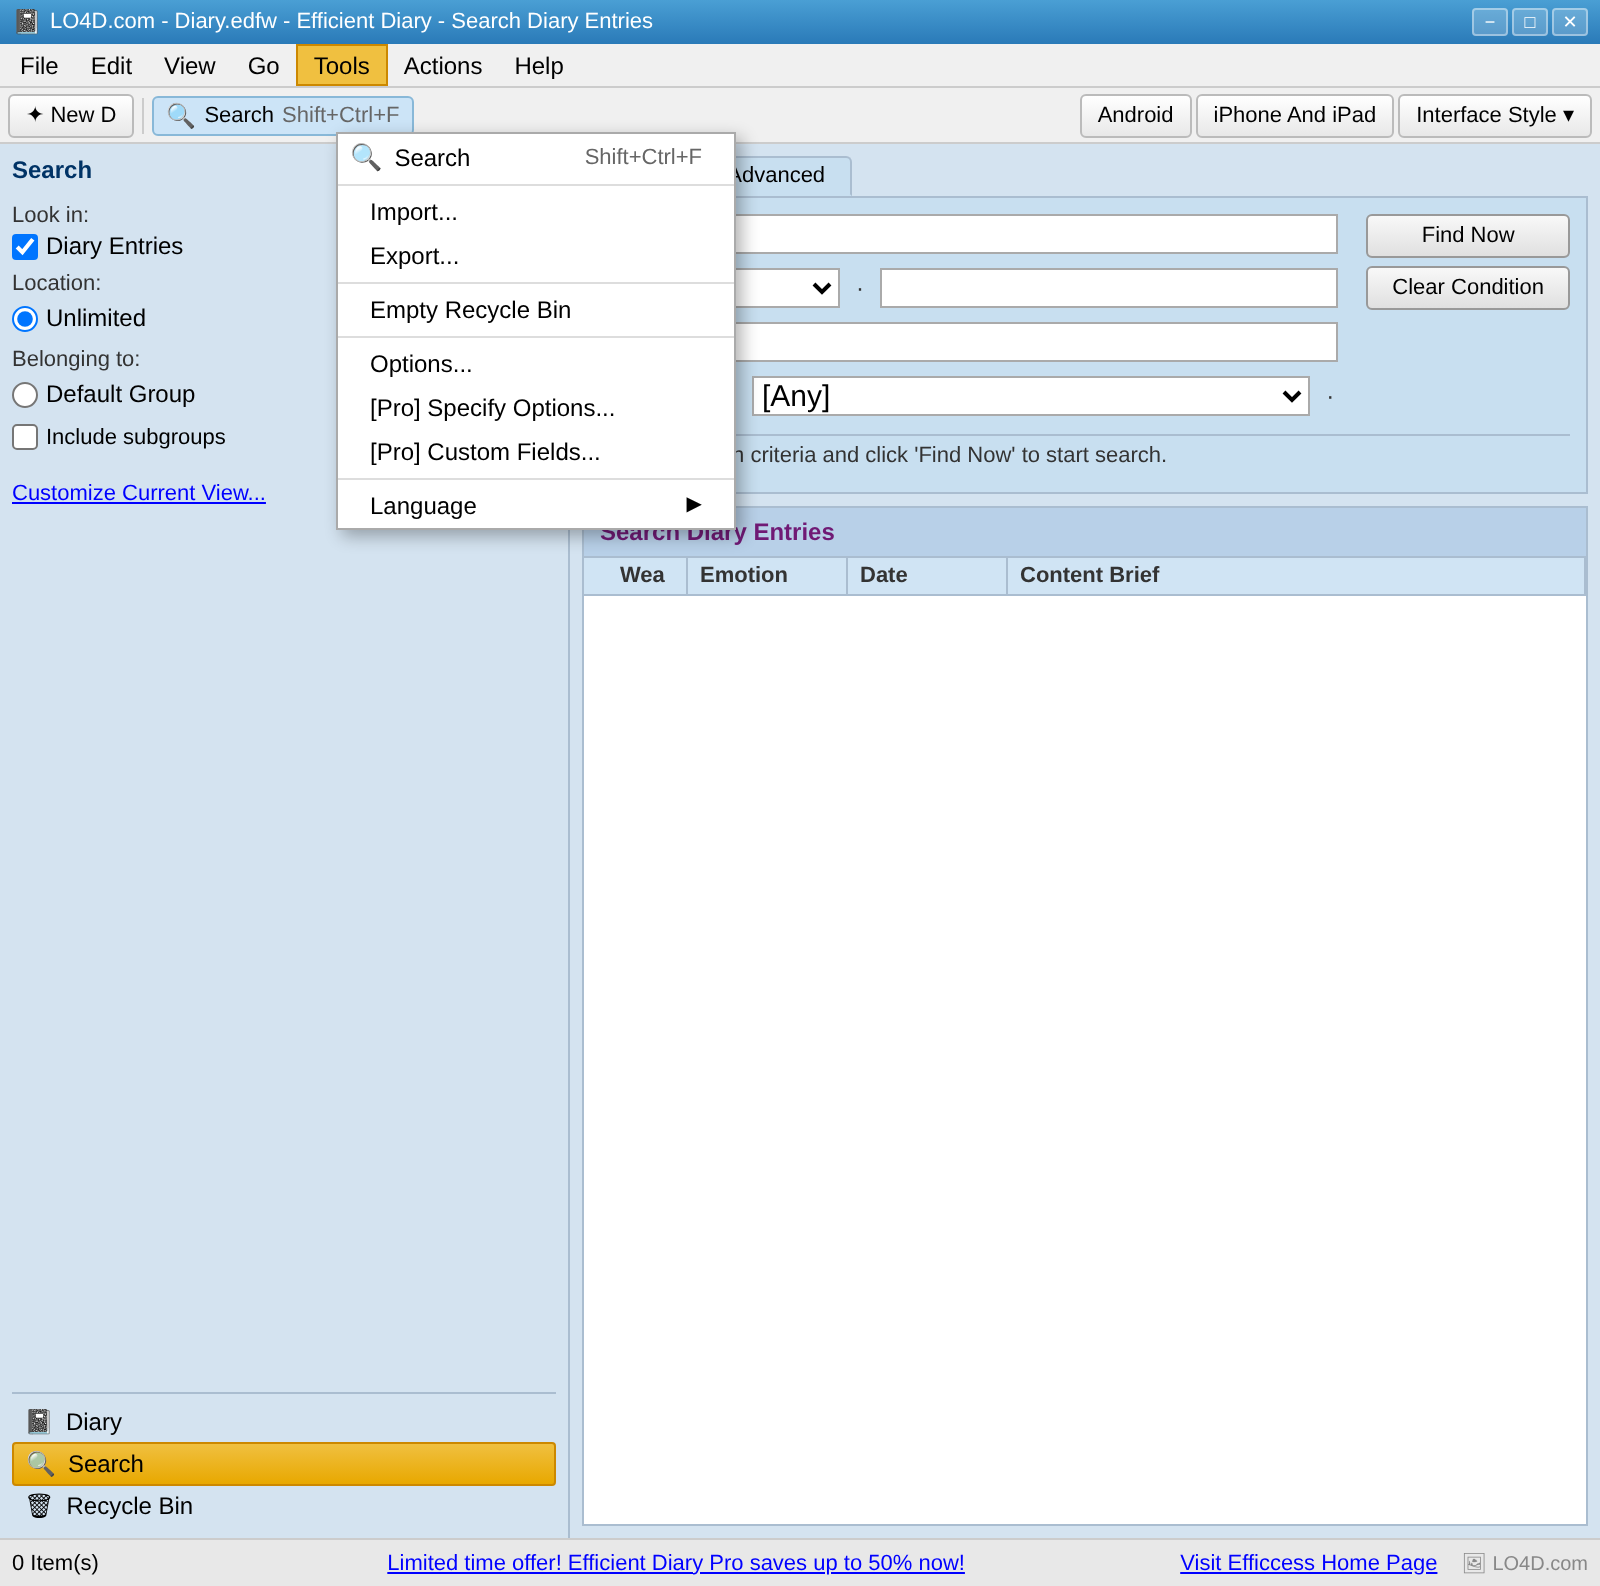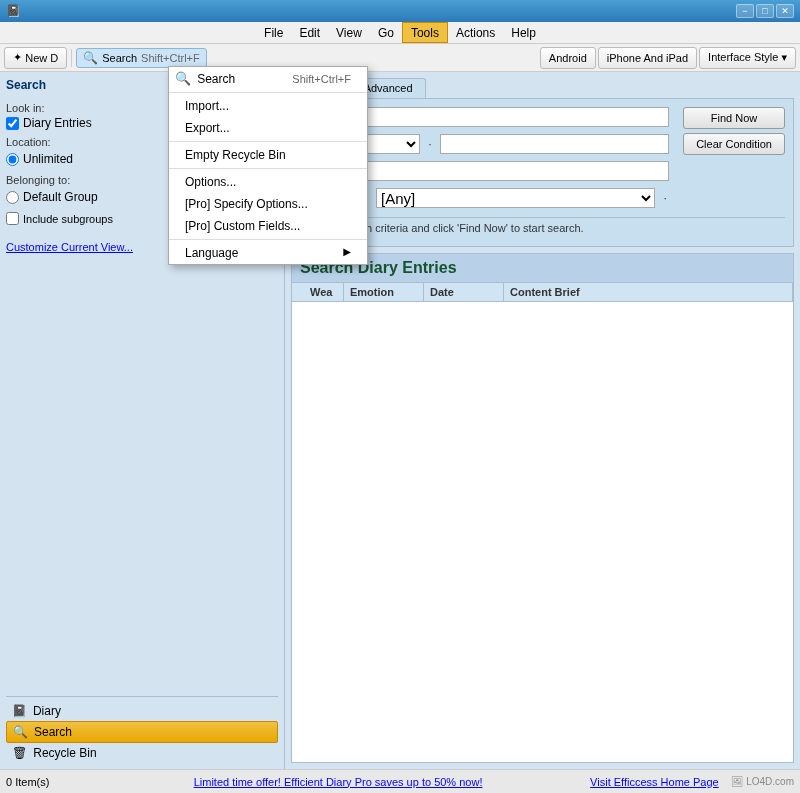"LO4D.com - Diary.edfw - Efficient" span { html: none -> <span>LO4D.com - Diary.edfw - Efficient Diary - Search Diary Entries</span> }
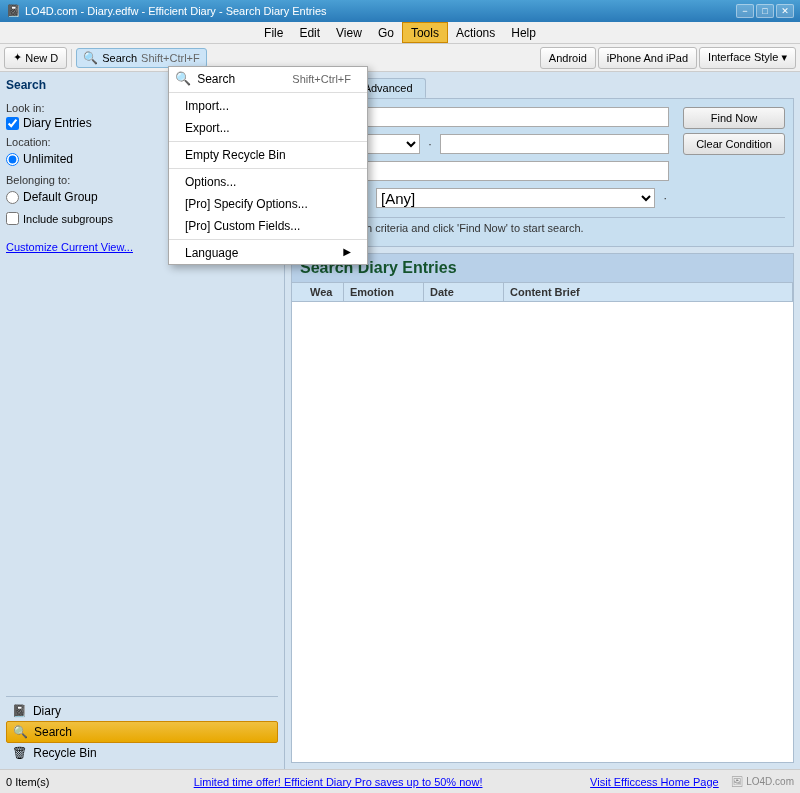"File" #menubar { justify-content: center -> none }
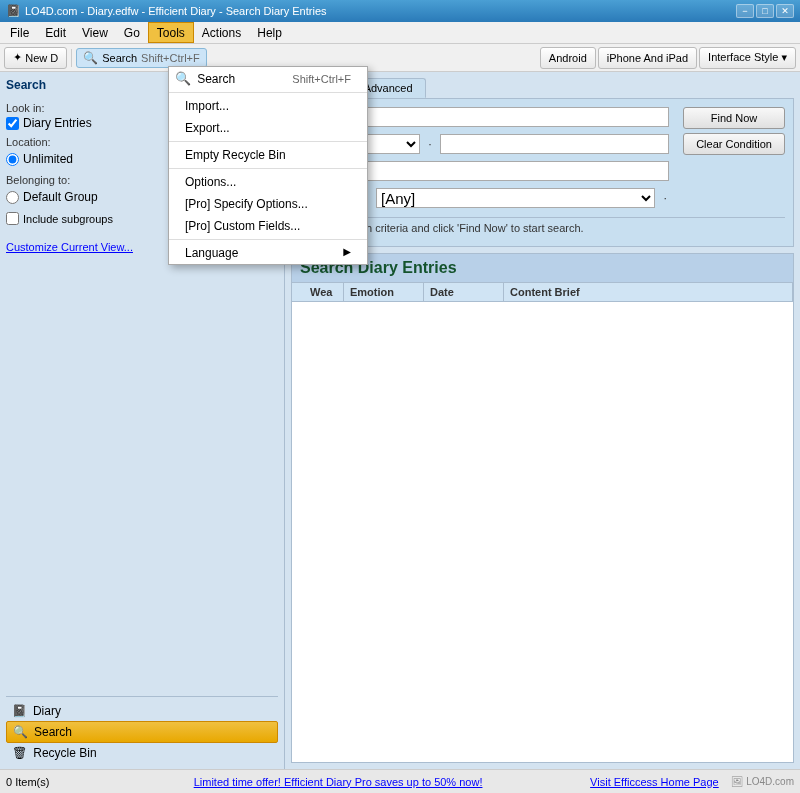"Search Diary Entries" .results-header { color: #14532d -> #701a75; font-size: 16px -> 12px }
